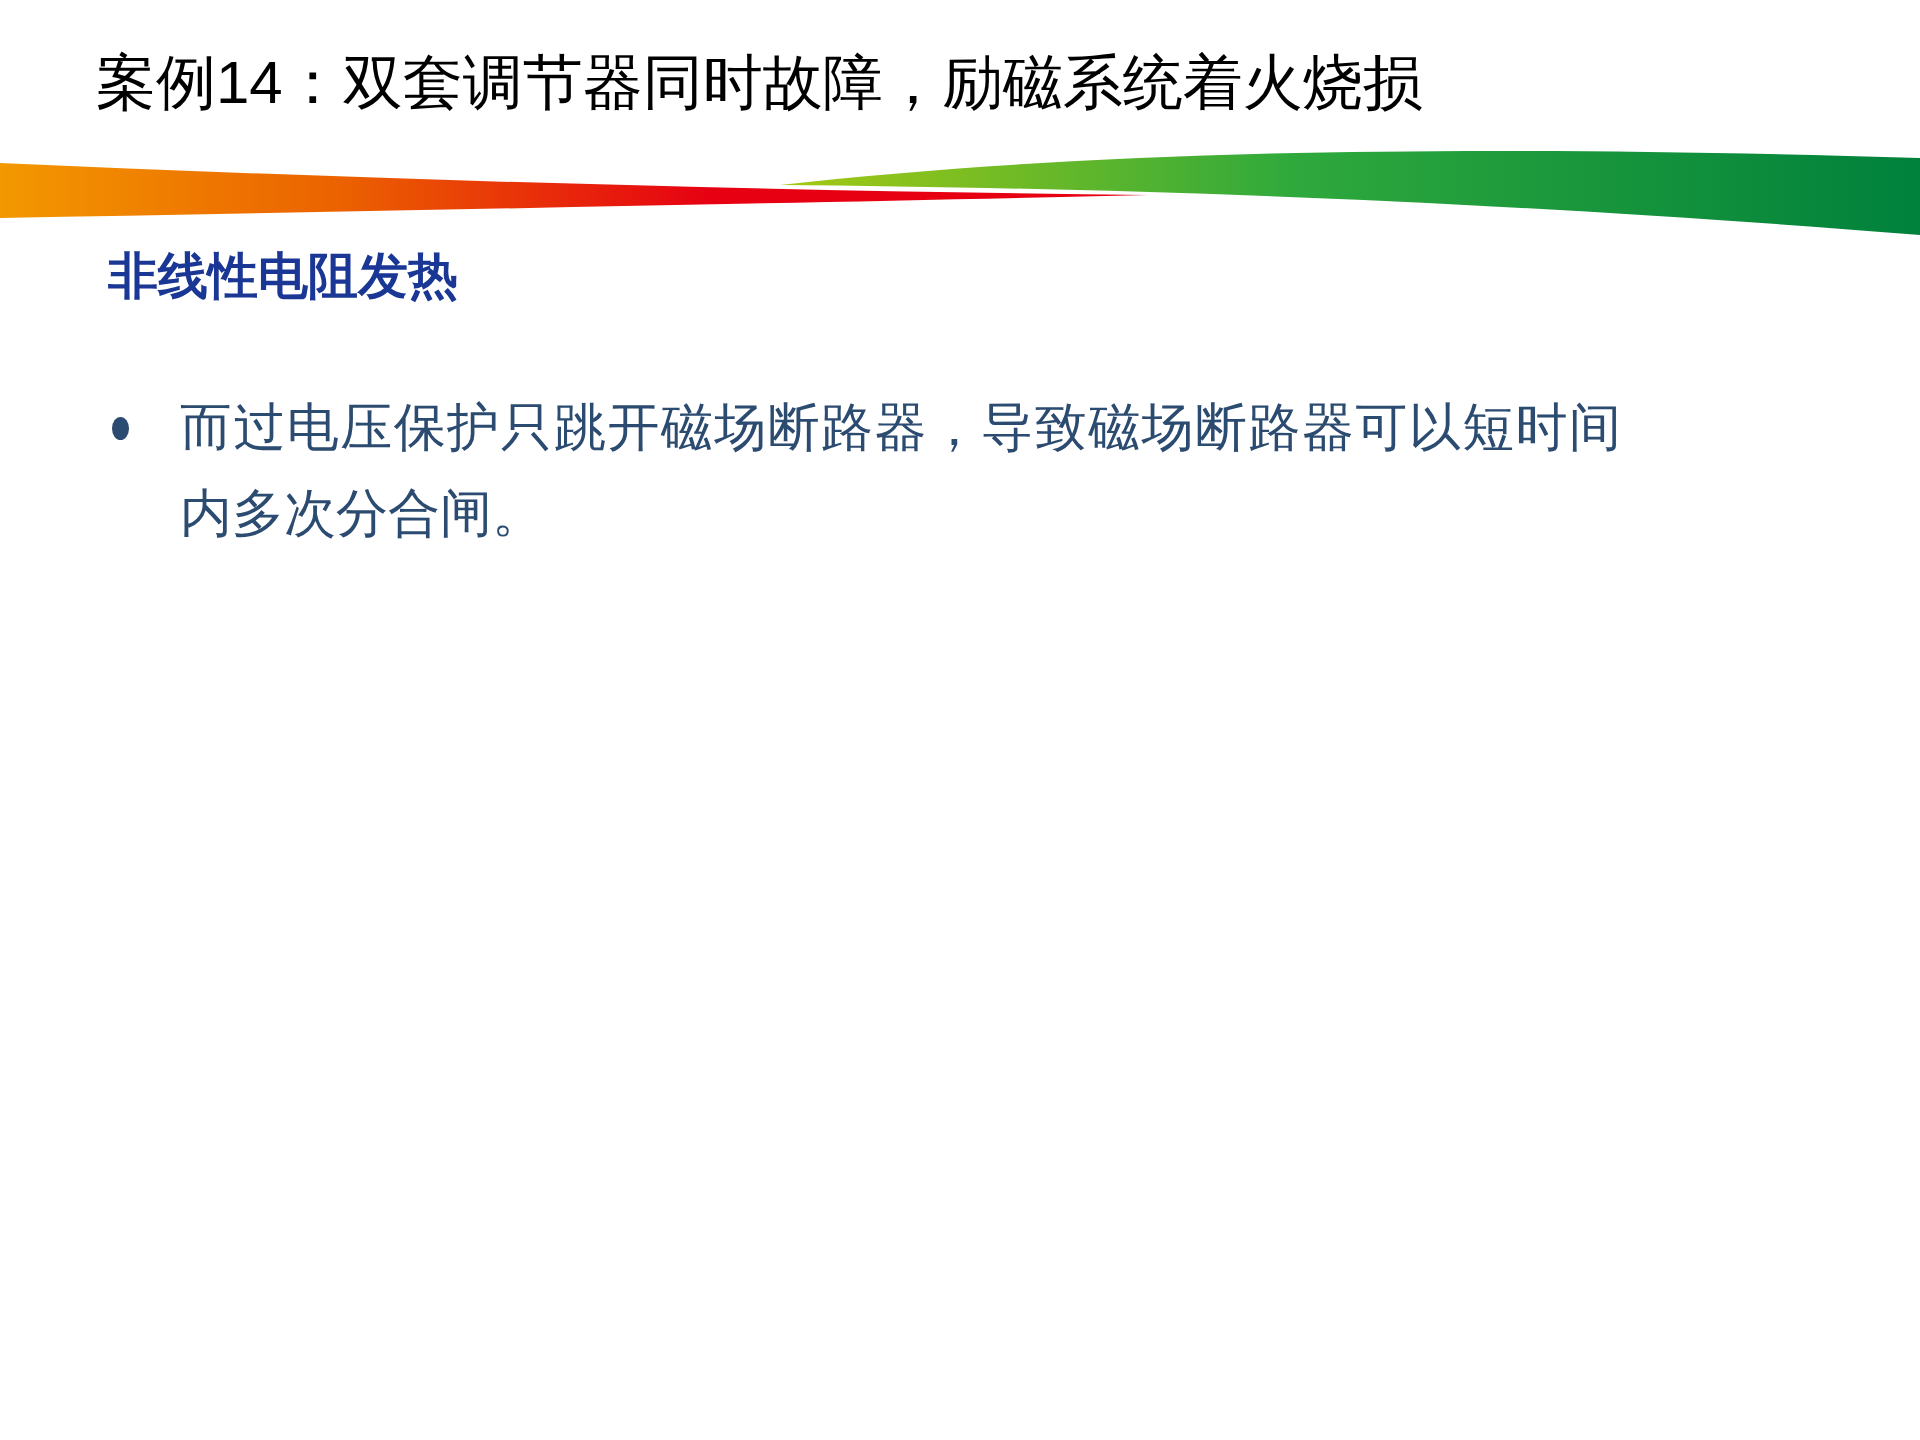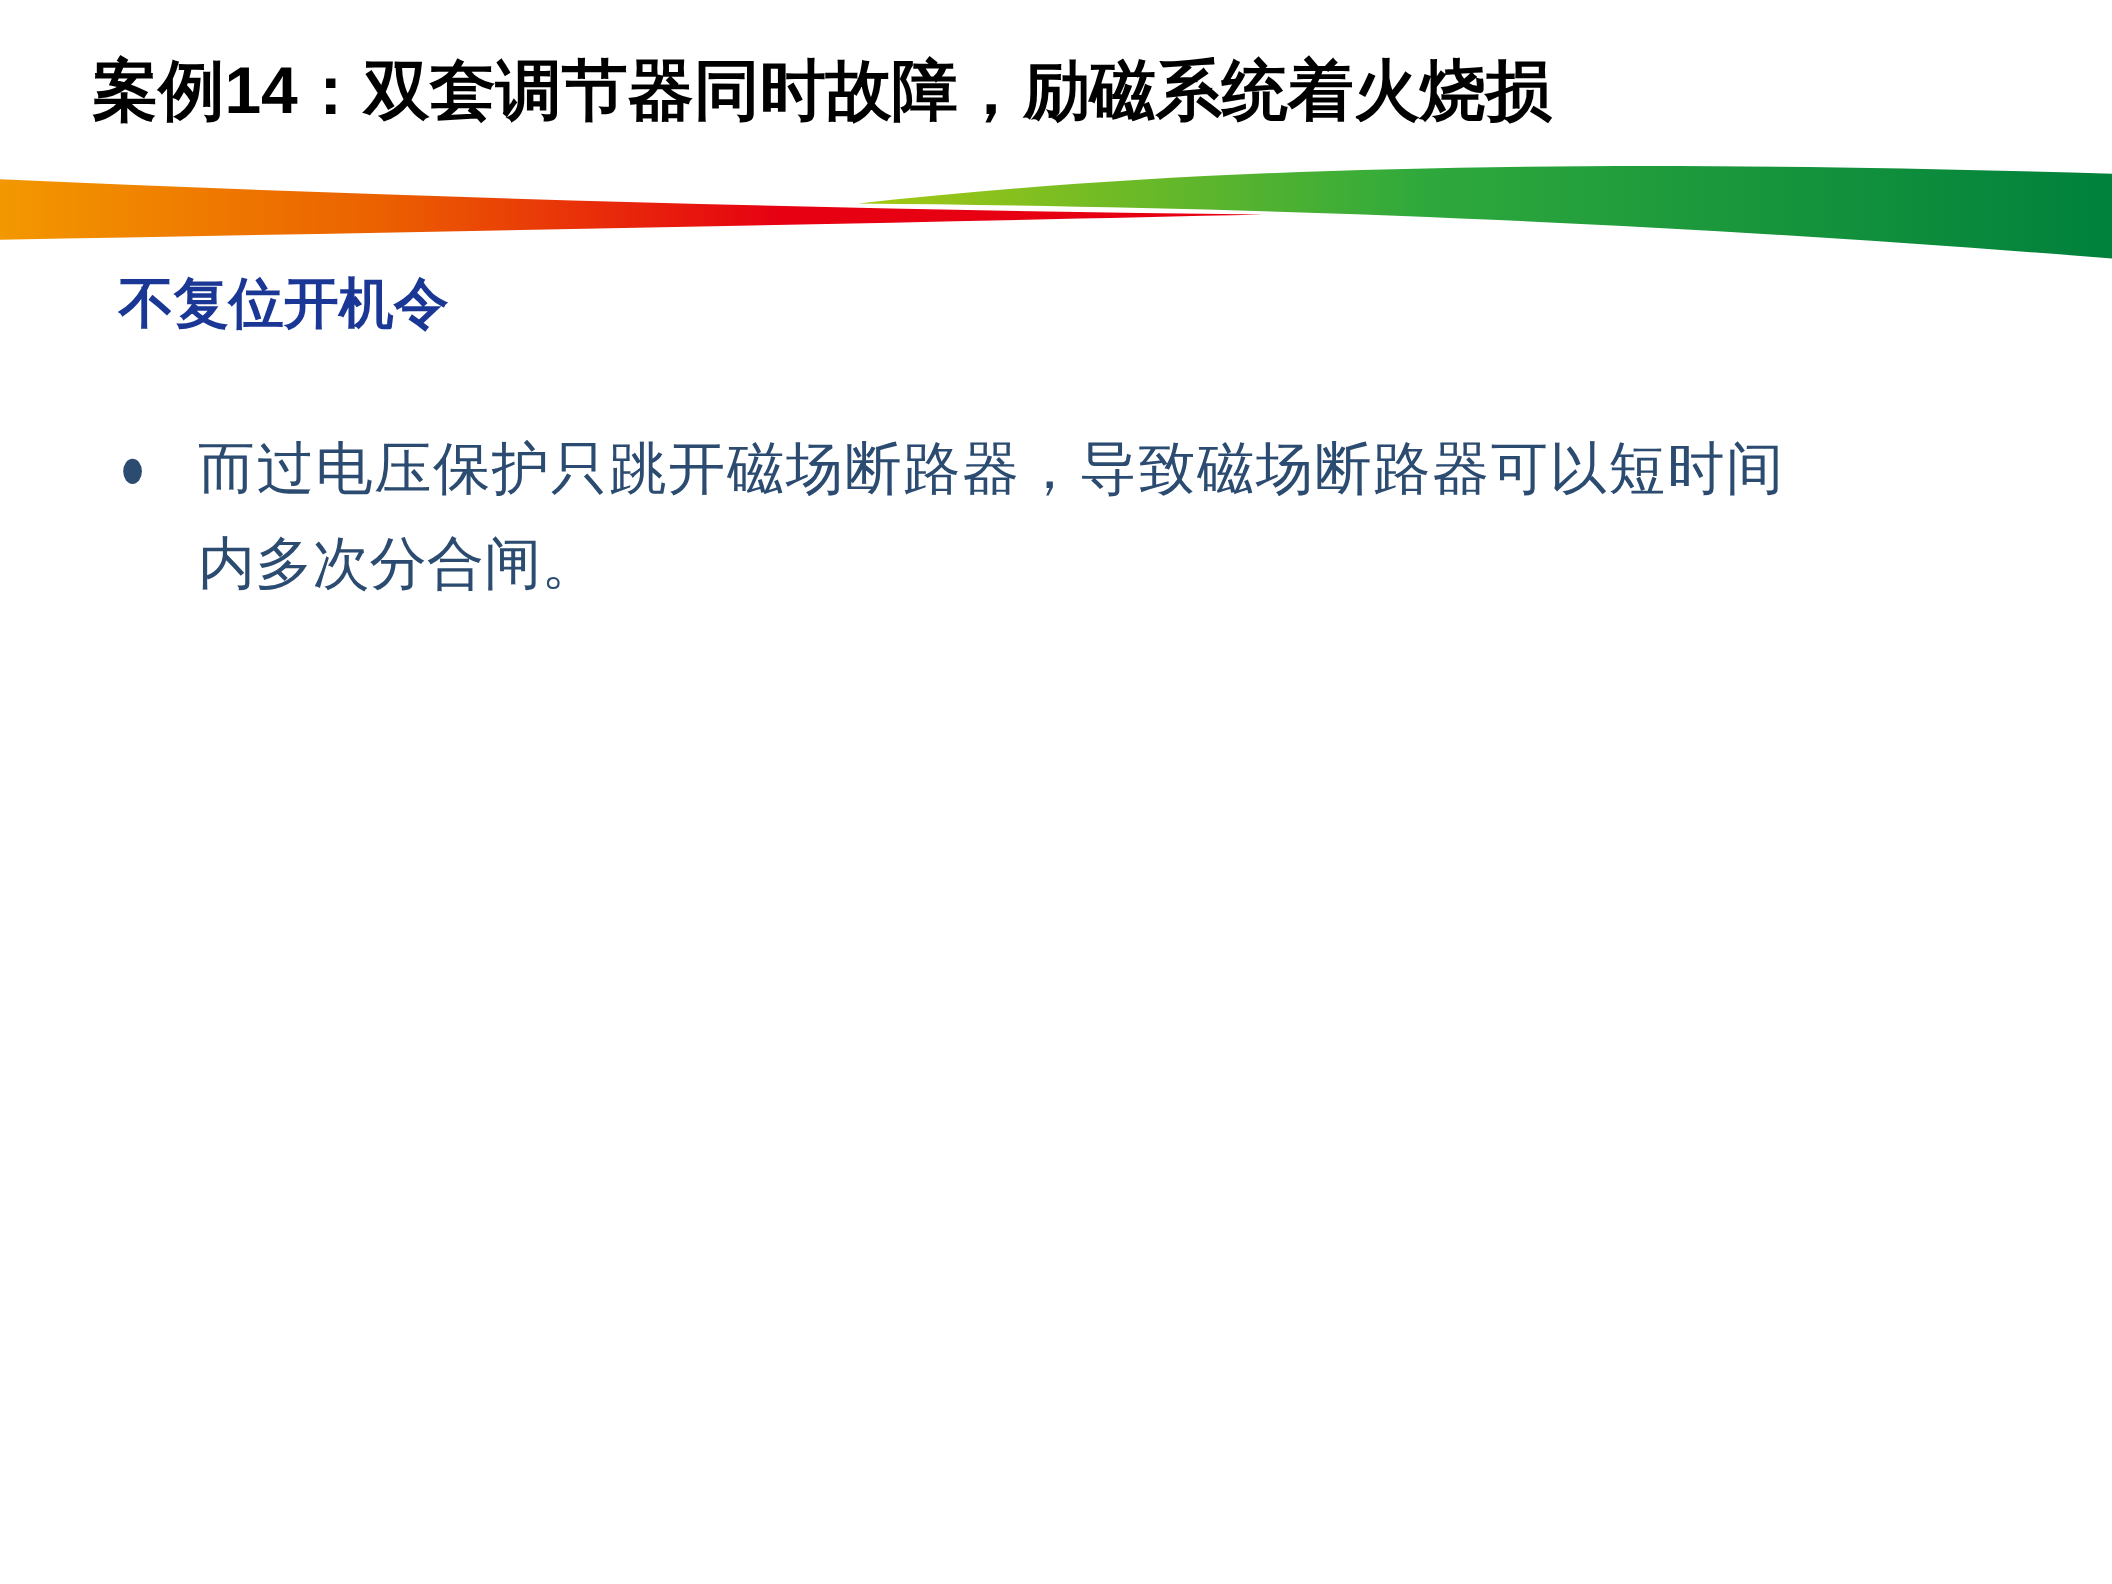"案例14：双套调节器同时故障，励磁系统着火烧损" .slide-title { font-weight: 700 -> 400; left: 84px -> 96px }
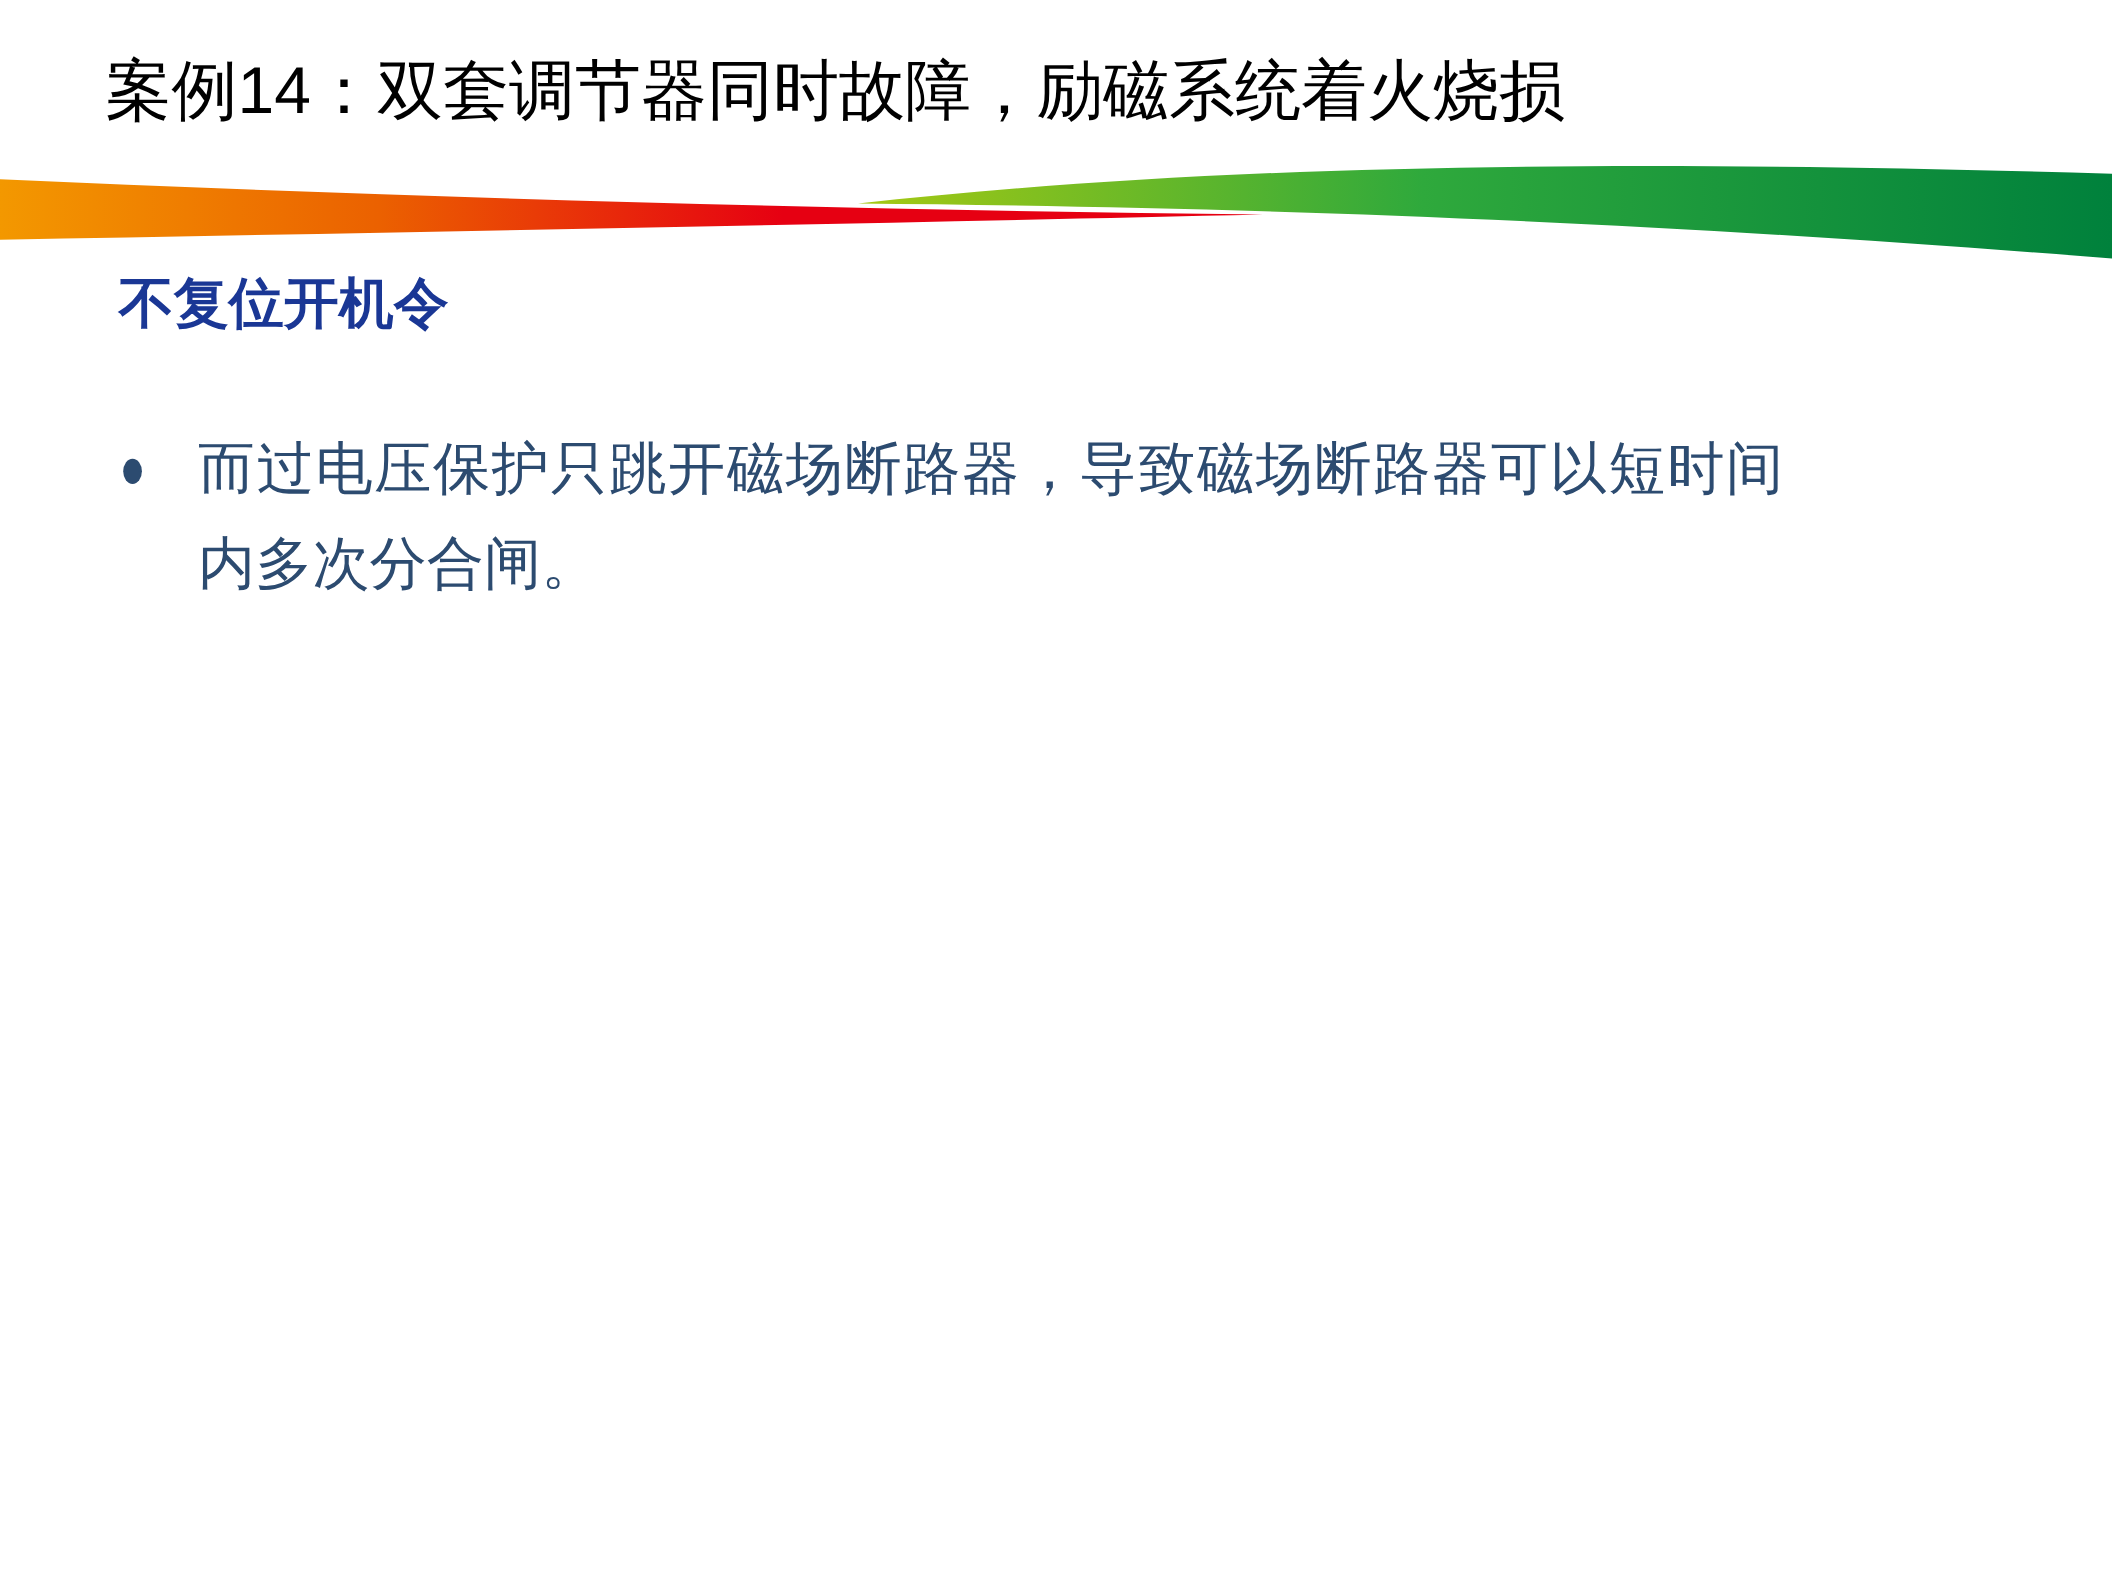"不复位开机令" h2.section-heading { text: 不复位开机令 -> 非线性电阻发热 }
